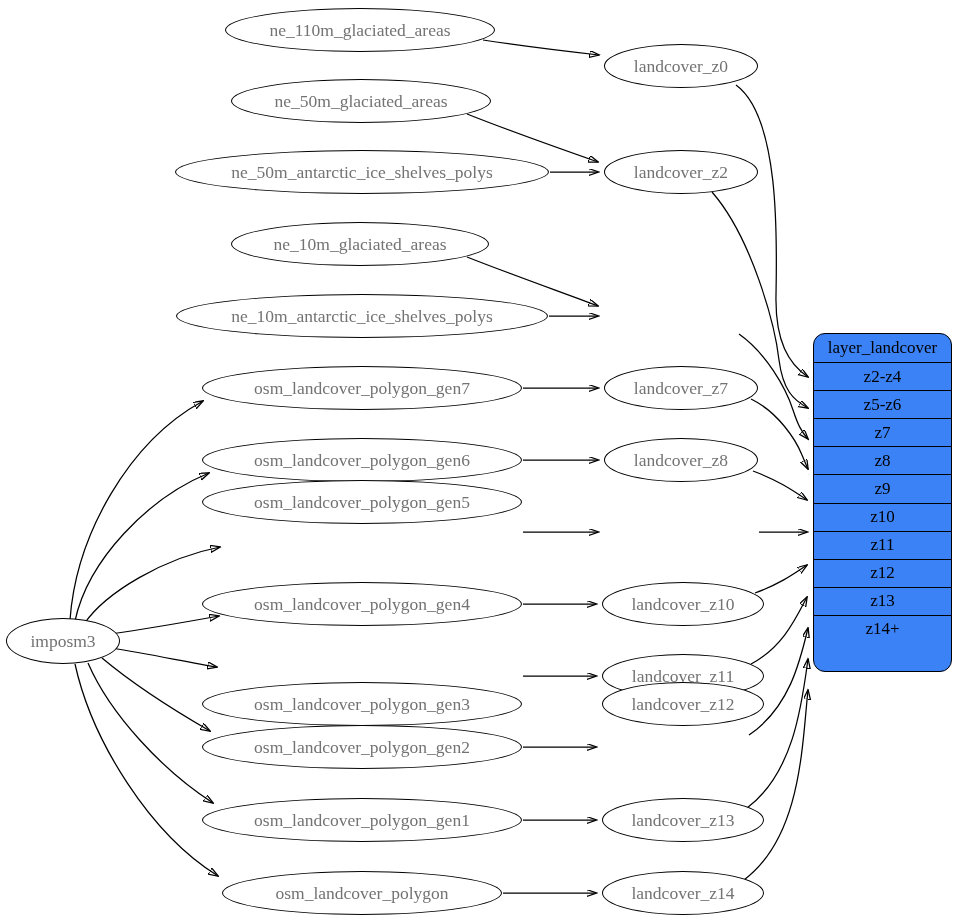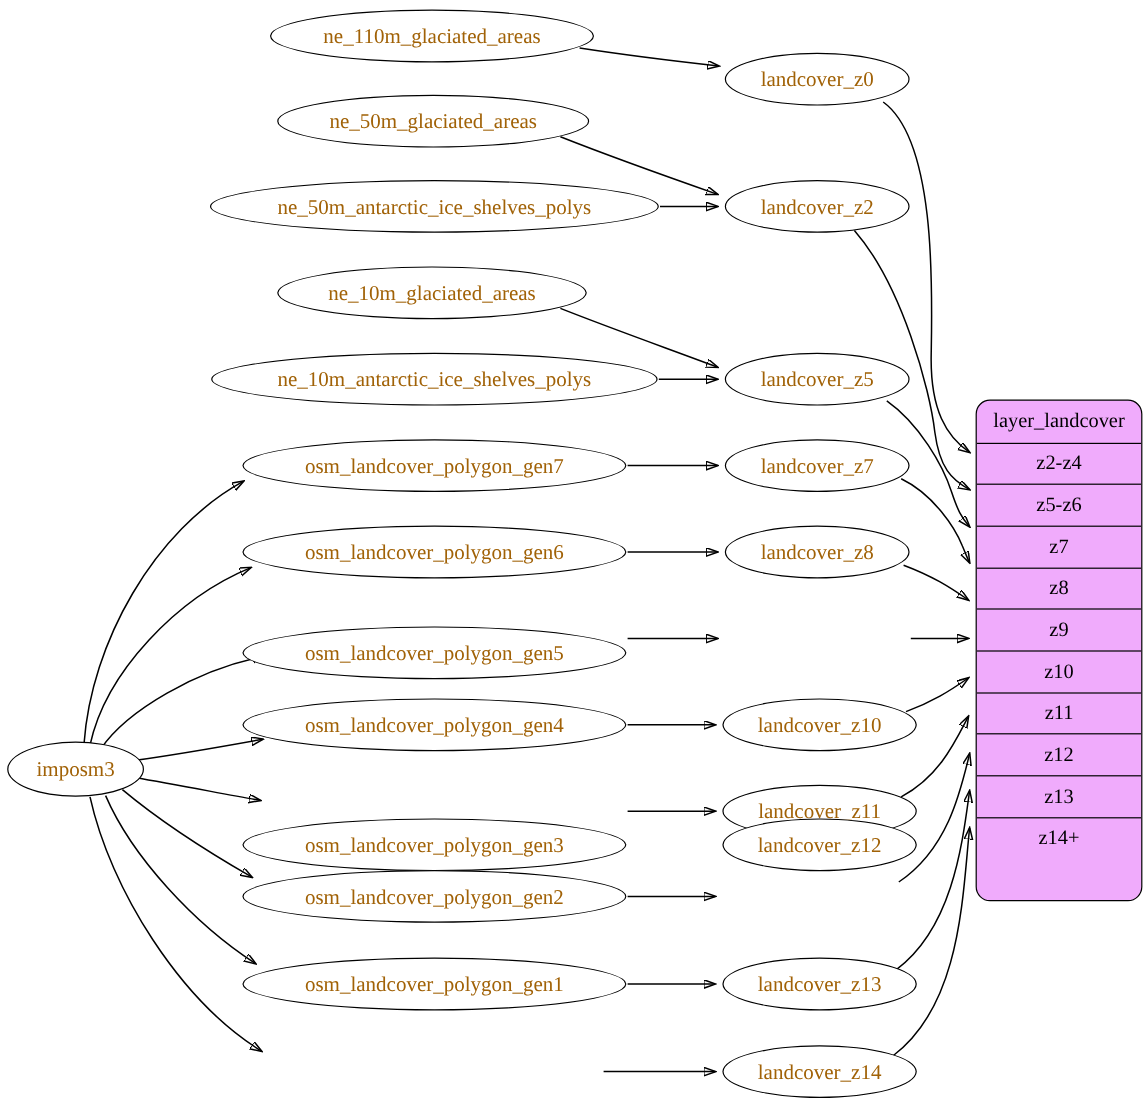"ne_110m_glaciated_areas" .node { color: #a16207 -> #737373 }
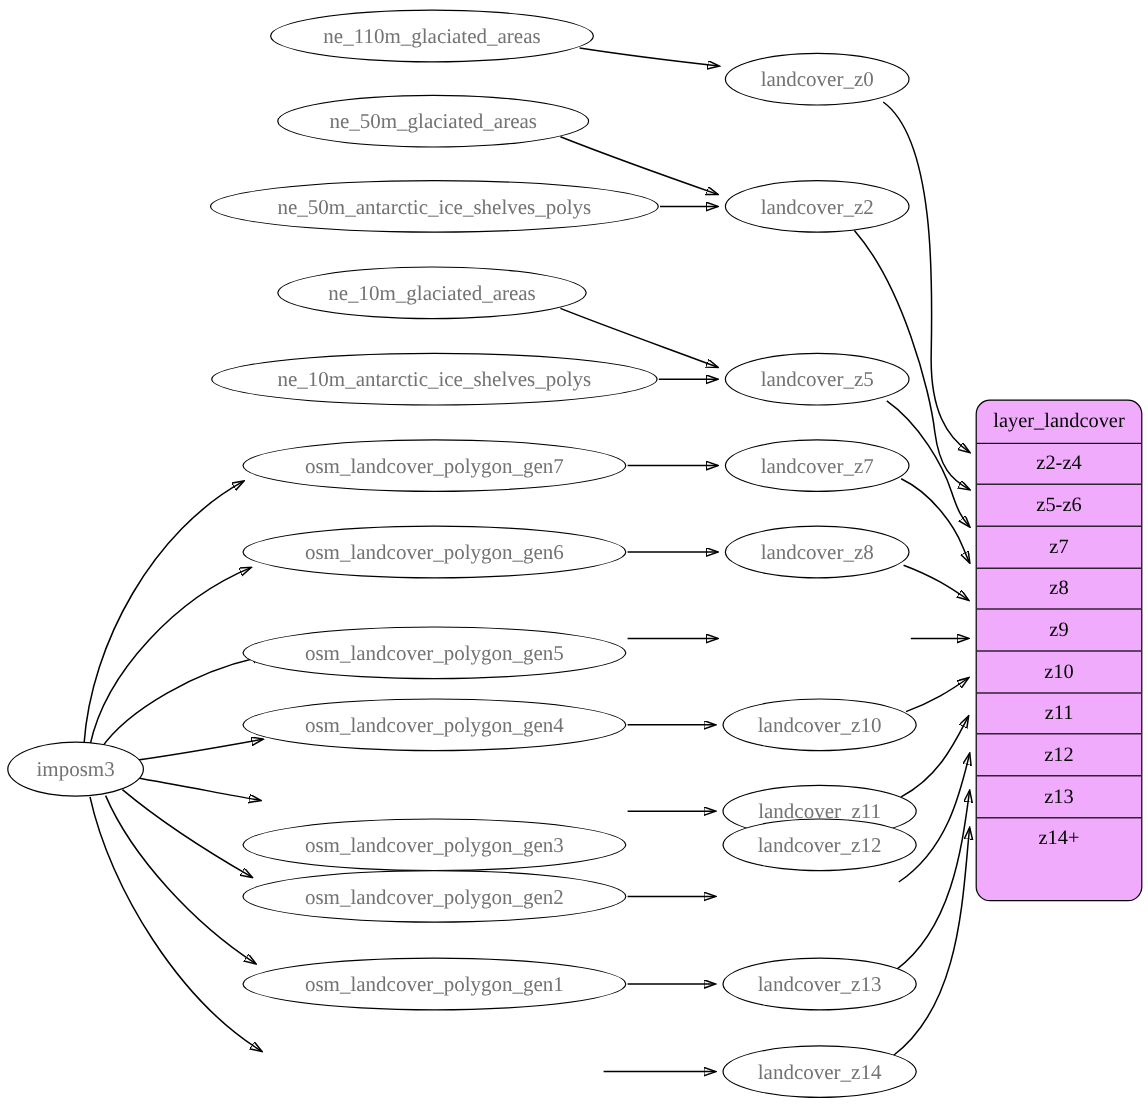"landcover_z5" div.node { html: <div> <span>landcover_z5</span> </div> -> none }
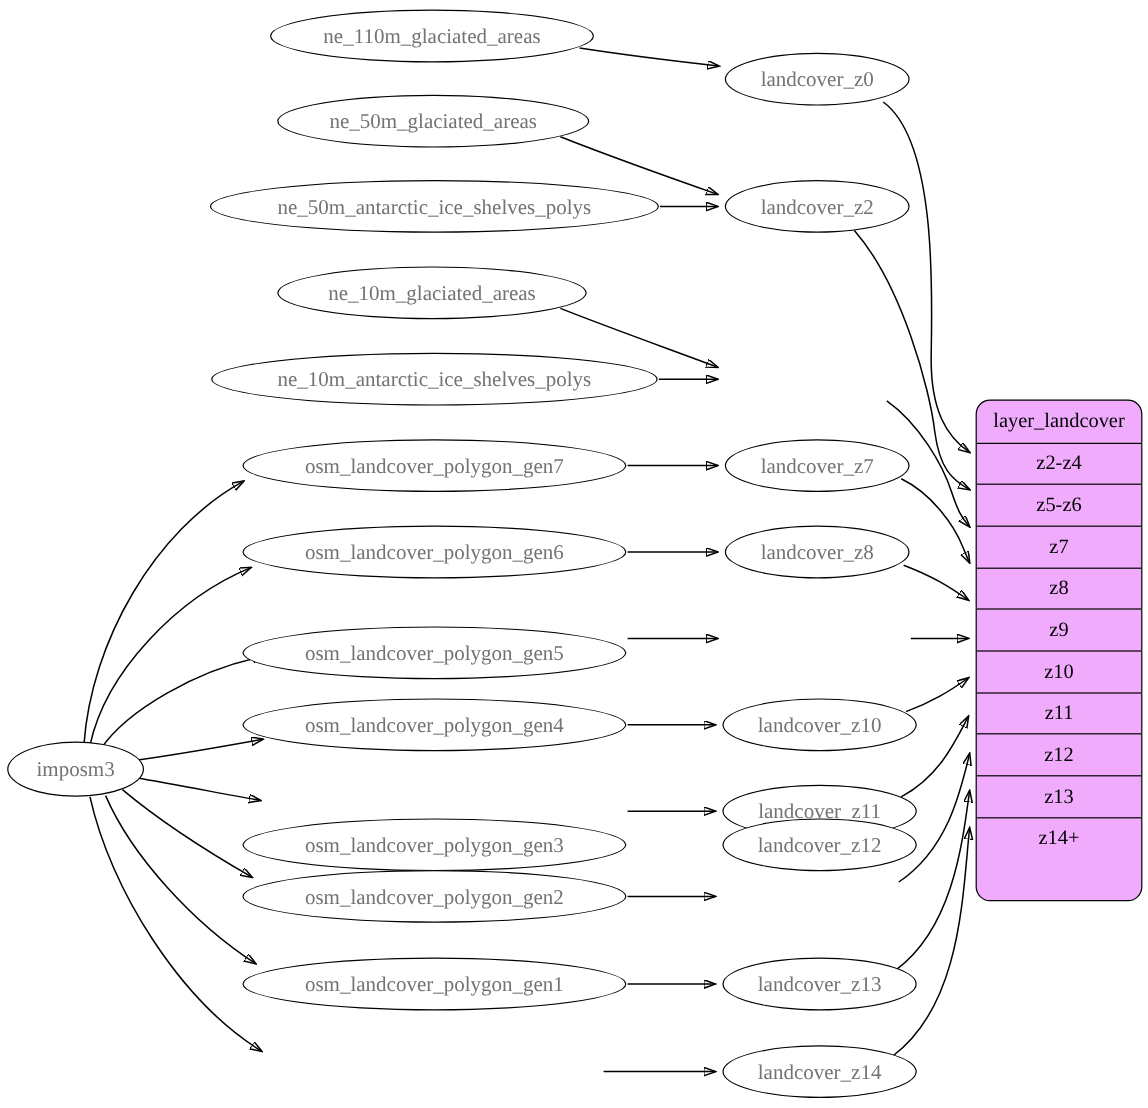"layer_landcover" .record { background: #f0abfc -> #3b82f6; height: 418px -> 339px }
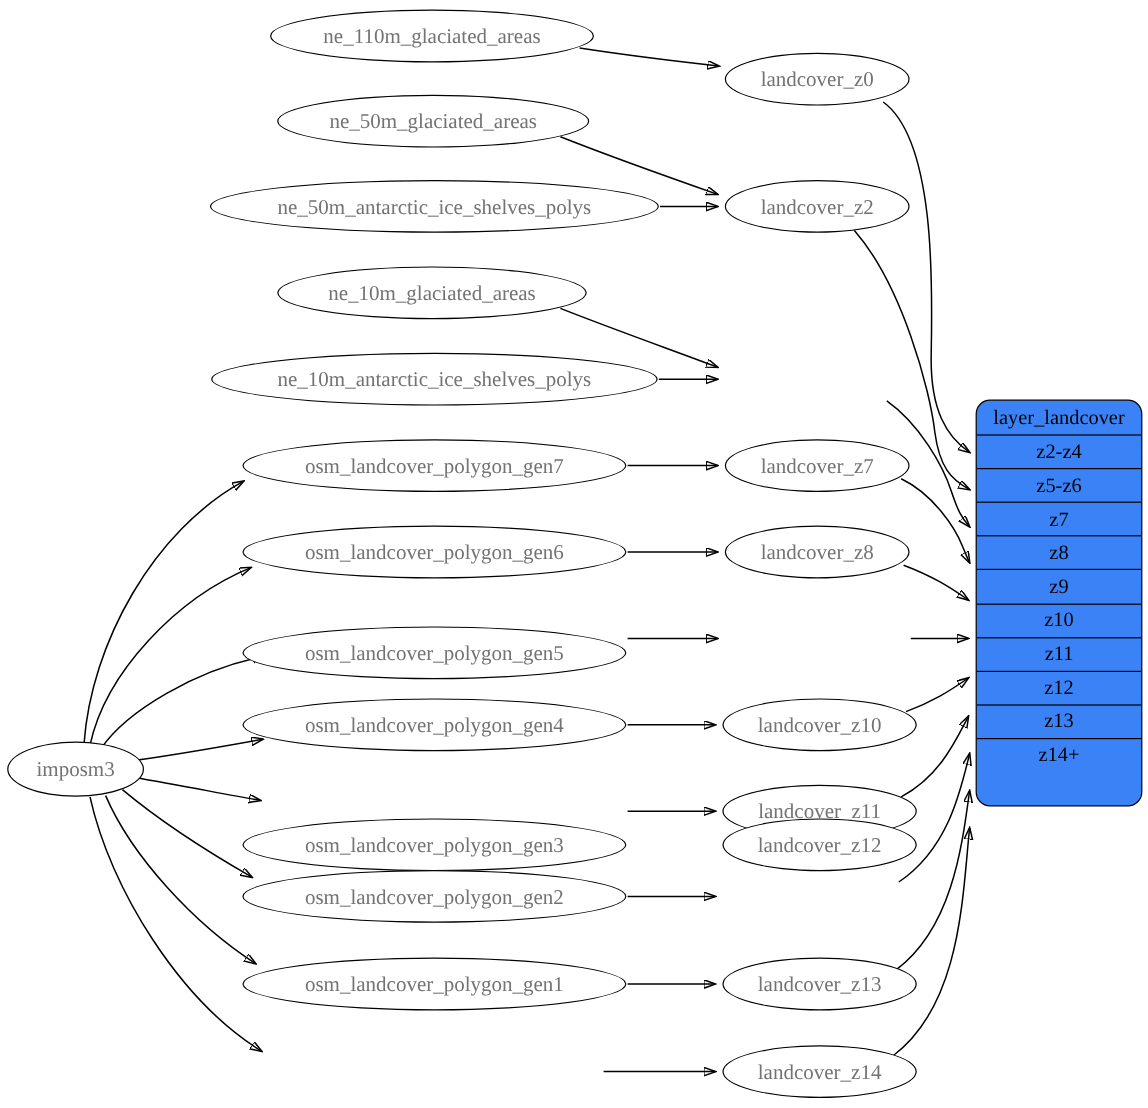"osm_landcover_polygon_gen5" div.node { top: 522px -> 480px }
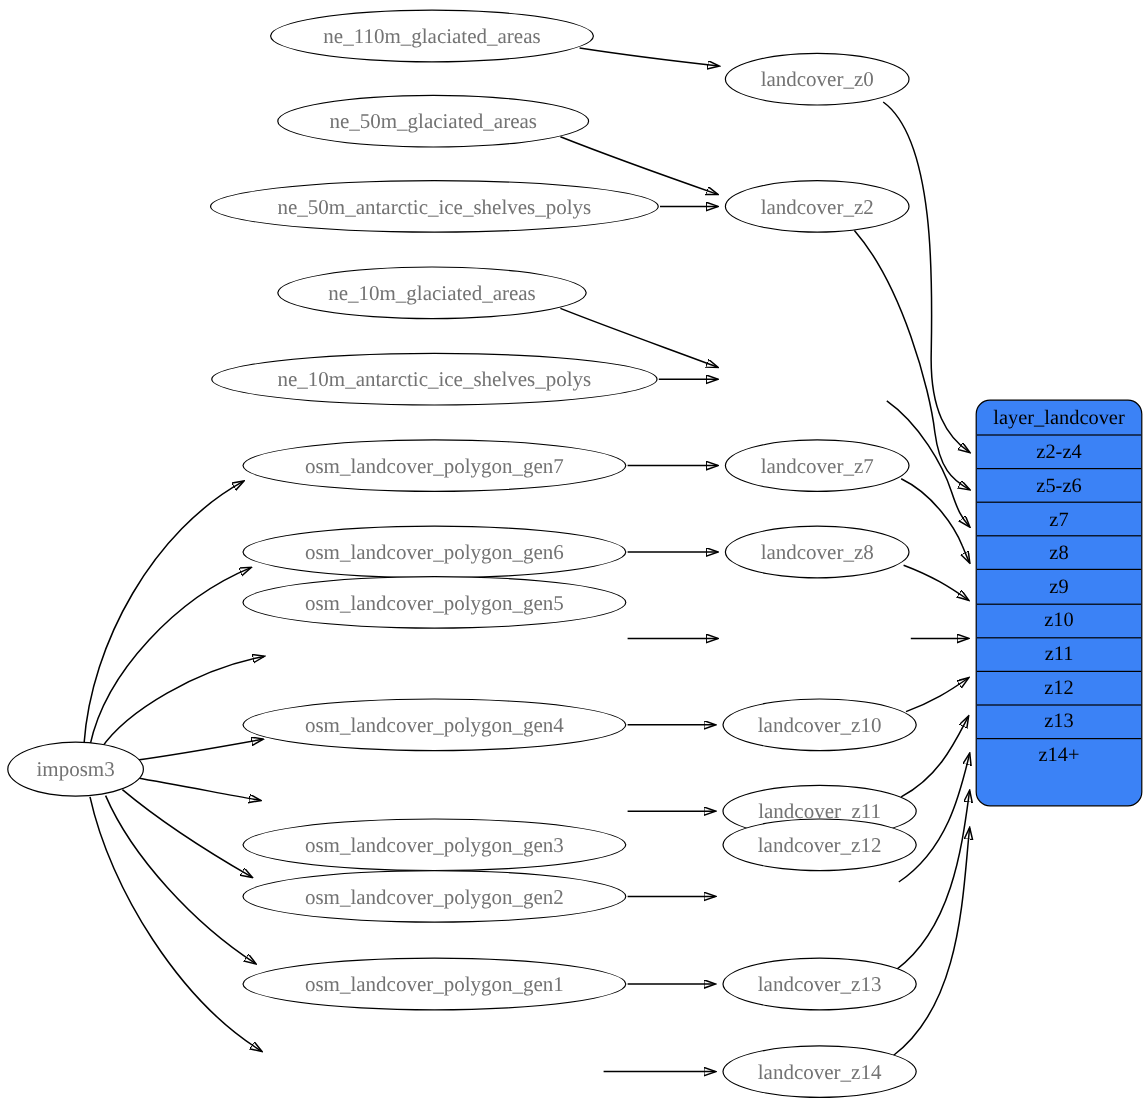"osm_landcover_polygon" div.node { html: none -> <div> <span>osm_landcover_polygon</span> </div> }
